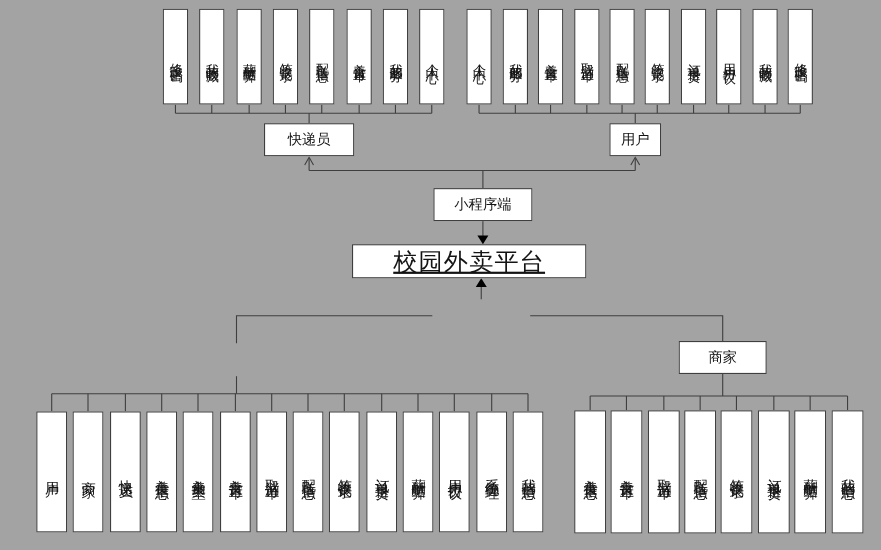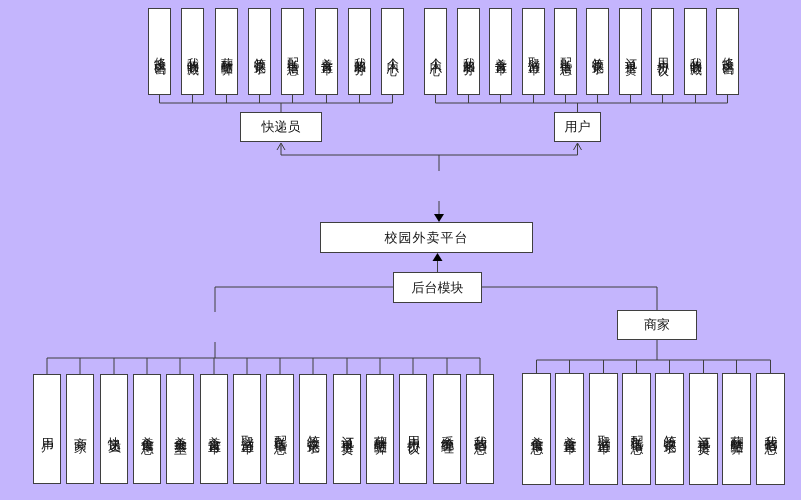"快递员" #canvas { background: #c4b5fd -> #a3a3a3 }
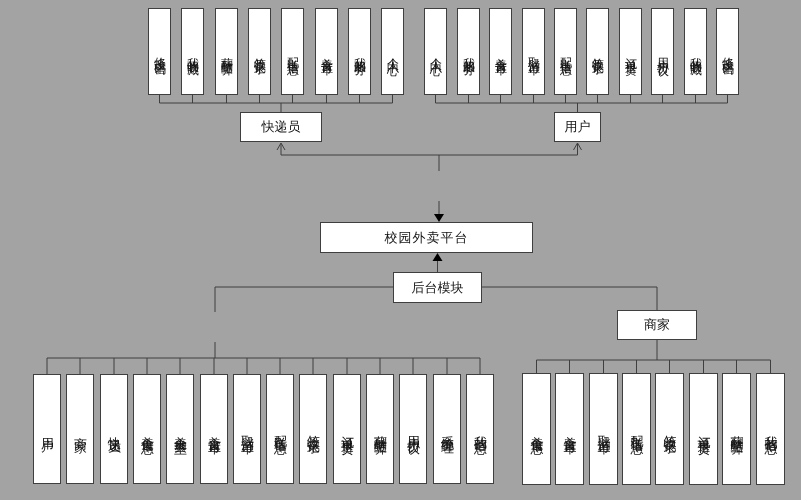"小程序端" div.node { html: none -> <div>小程序端</div> }
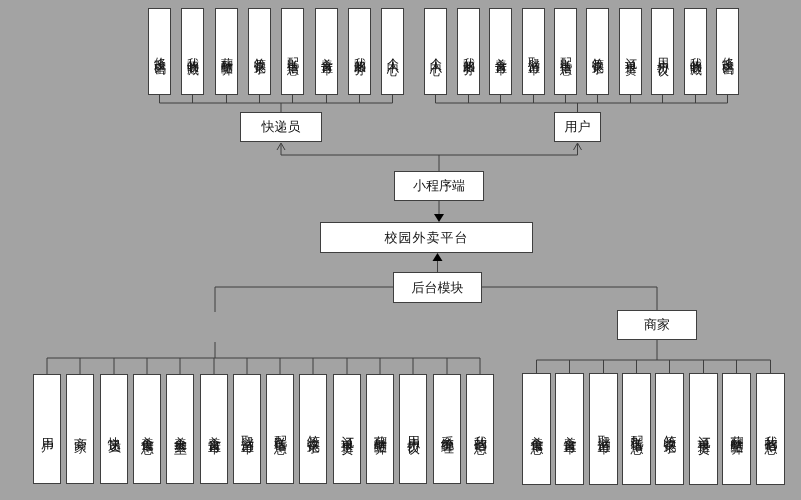"校园外卖平台" .node.big { font-size: 13px -> 22px; text-decoration: none -> underline }
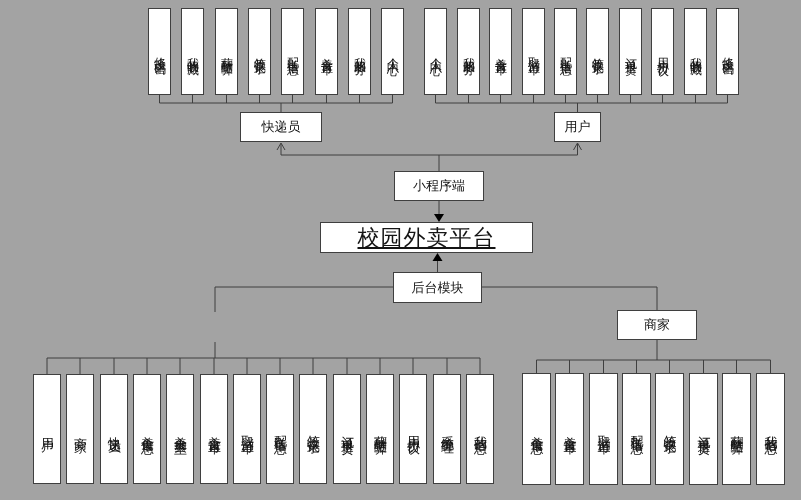"后台模块" div.node { html: <div>后台模块</div> -> none }
